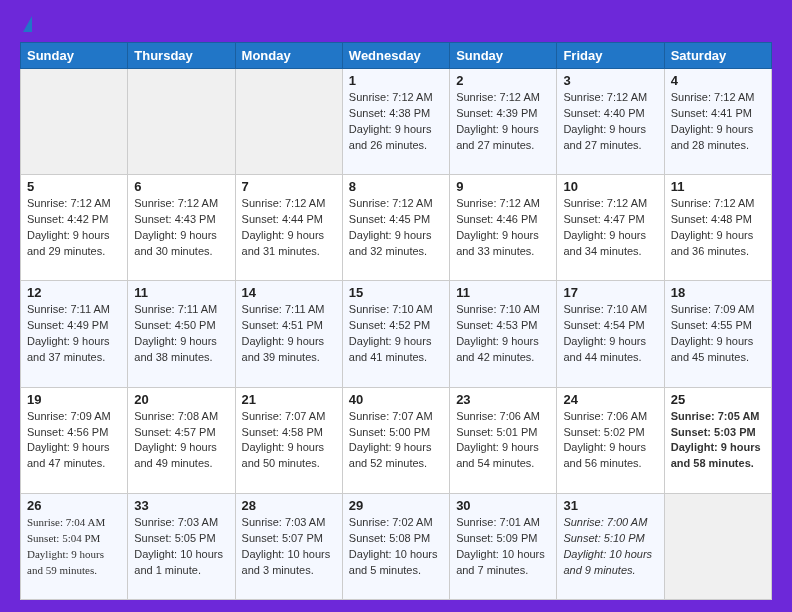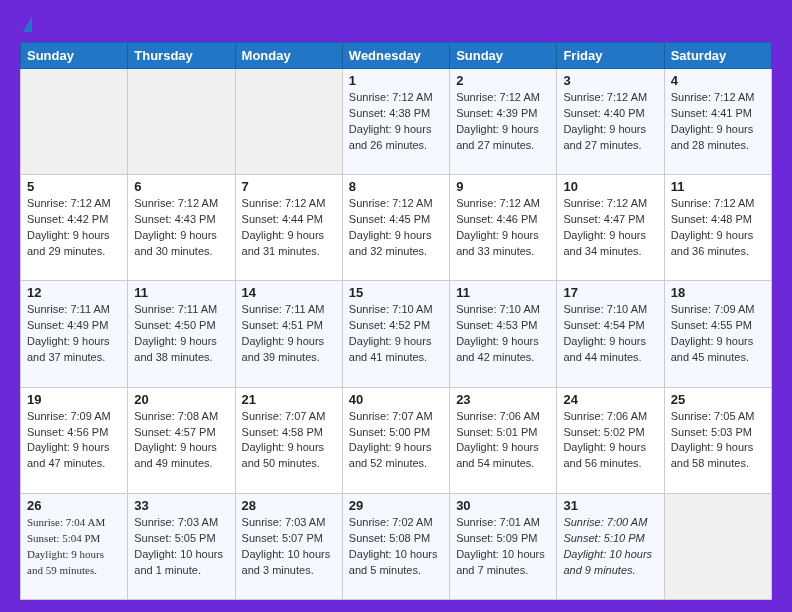"Sunrise: 7:05 AM" div.day-info { font-weight: none -> bold }
